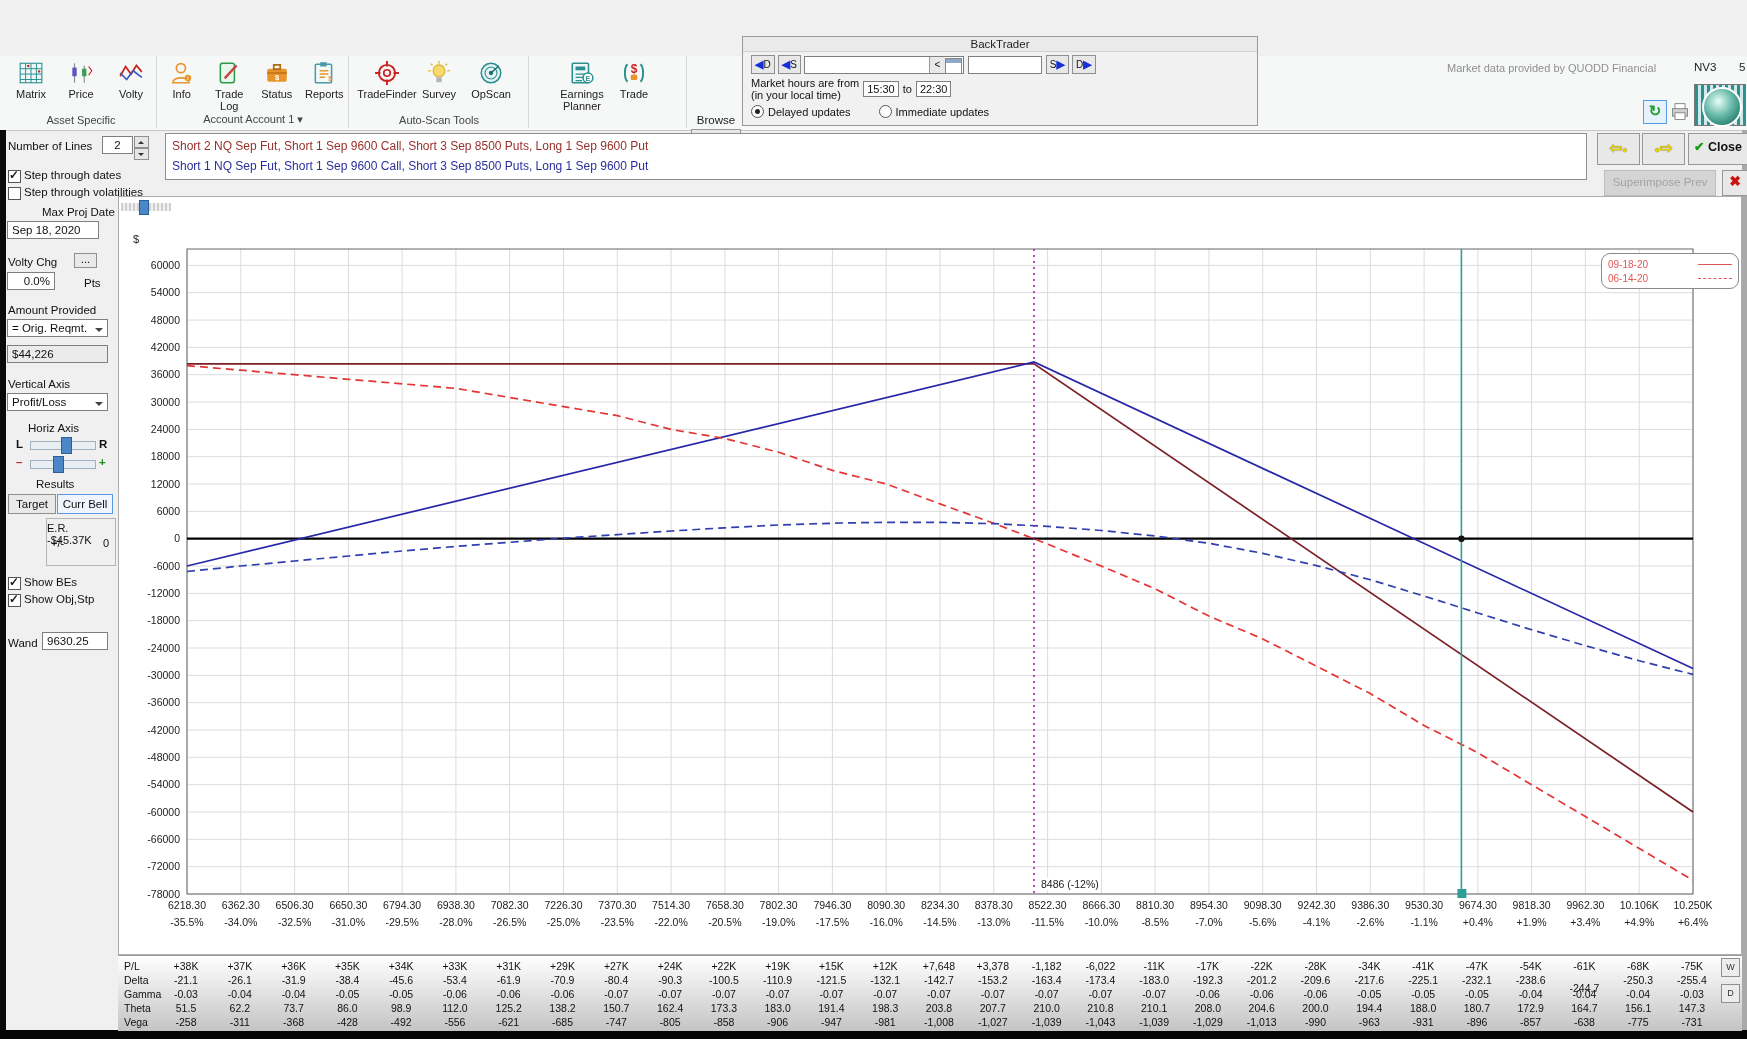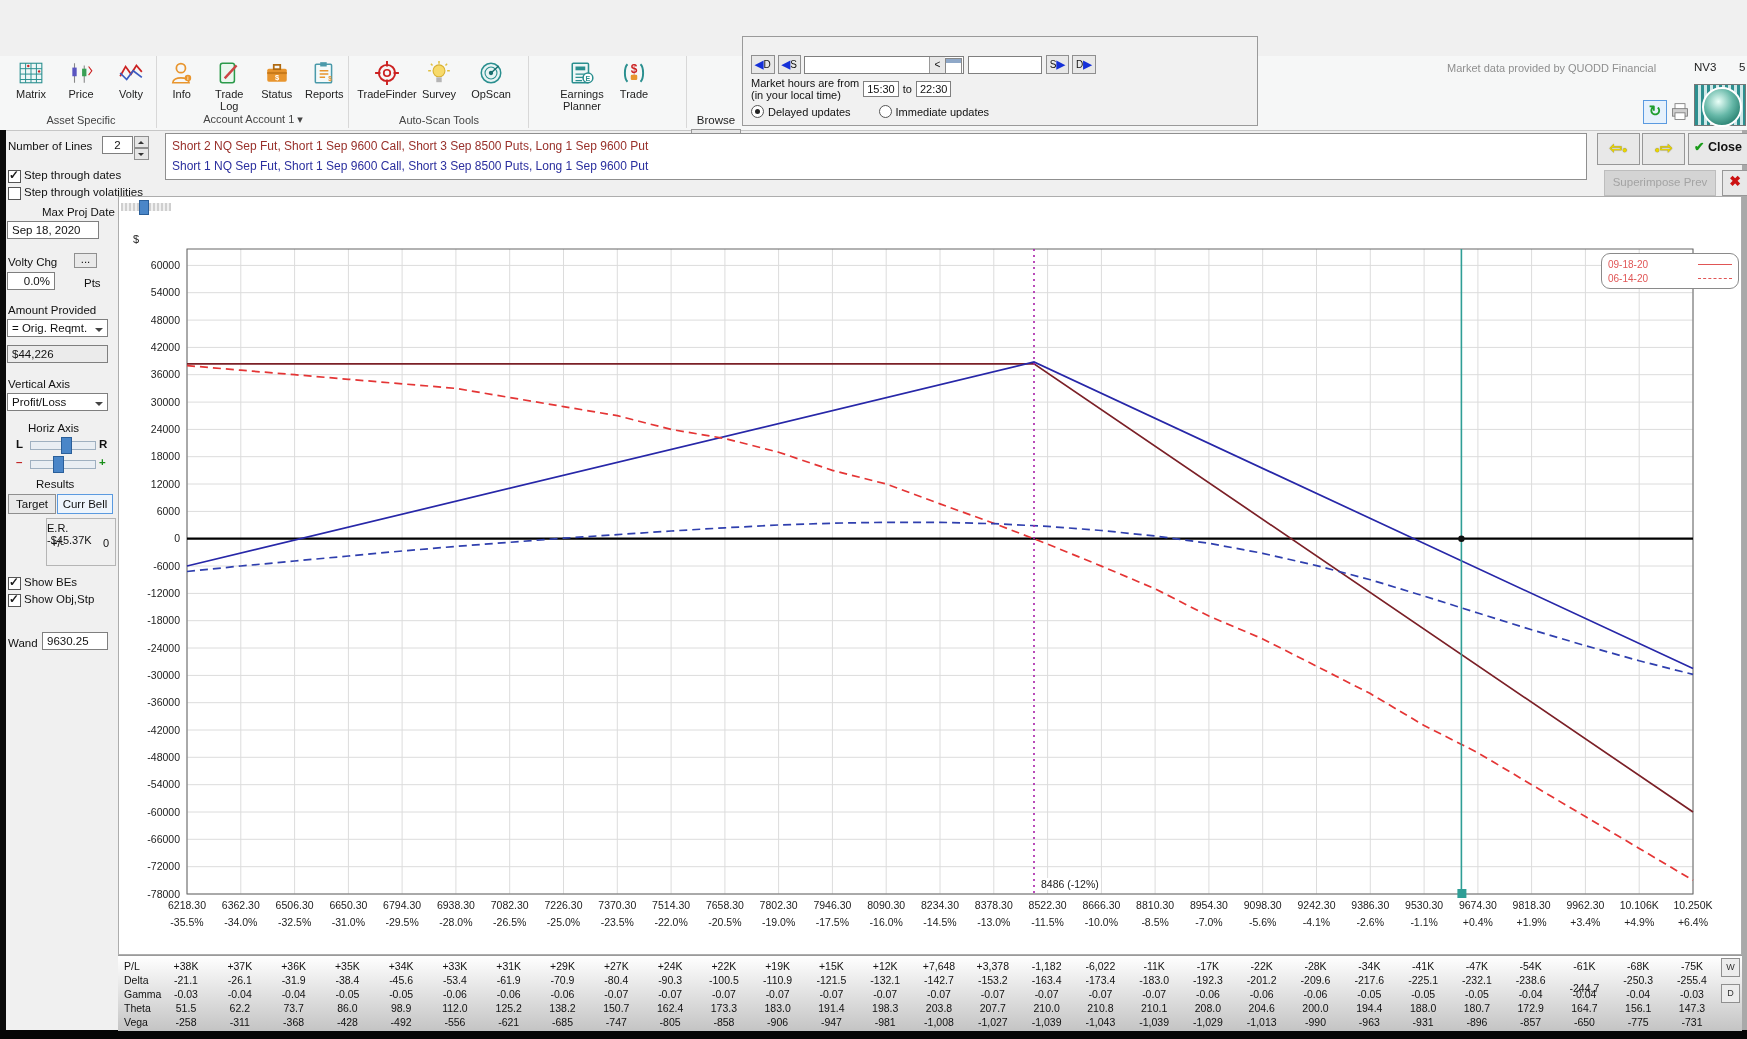"BackTrader" div.bt-title { html: none -> <div>BackTrader</div> }
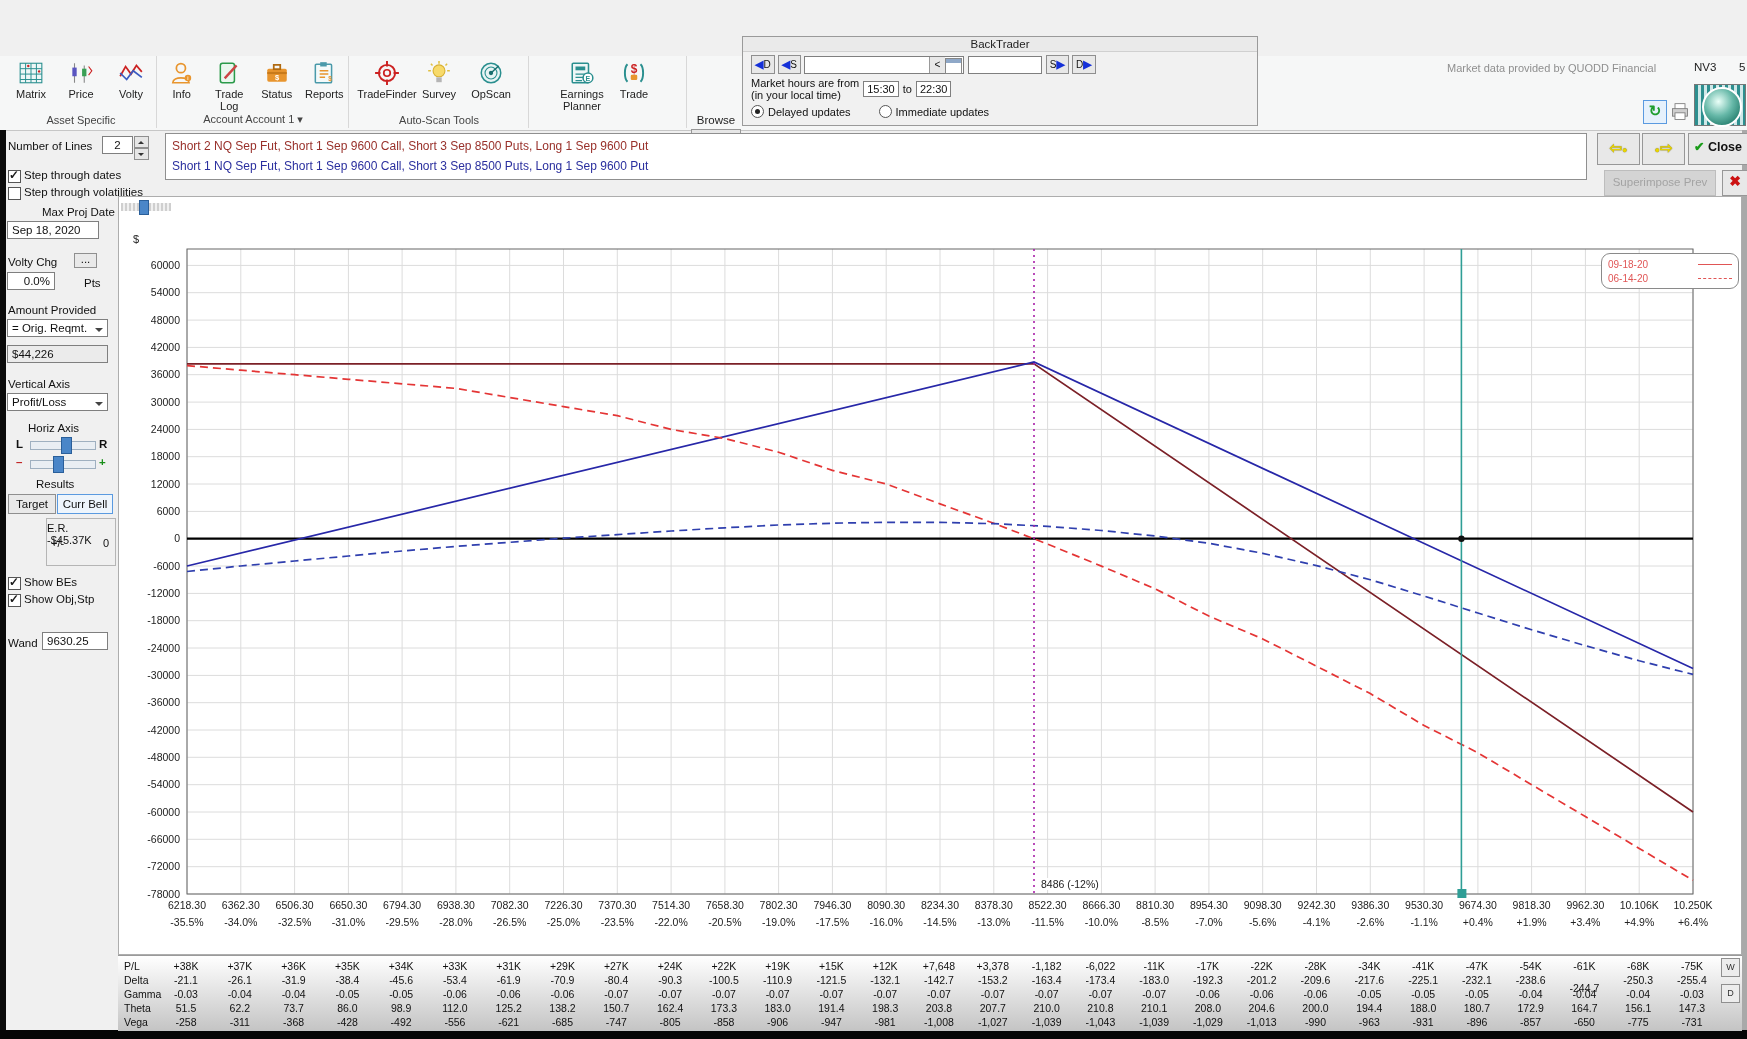"-650" span.g-val { text: -650 -> -638 }
